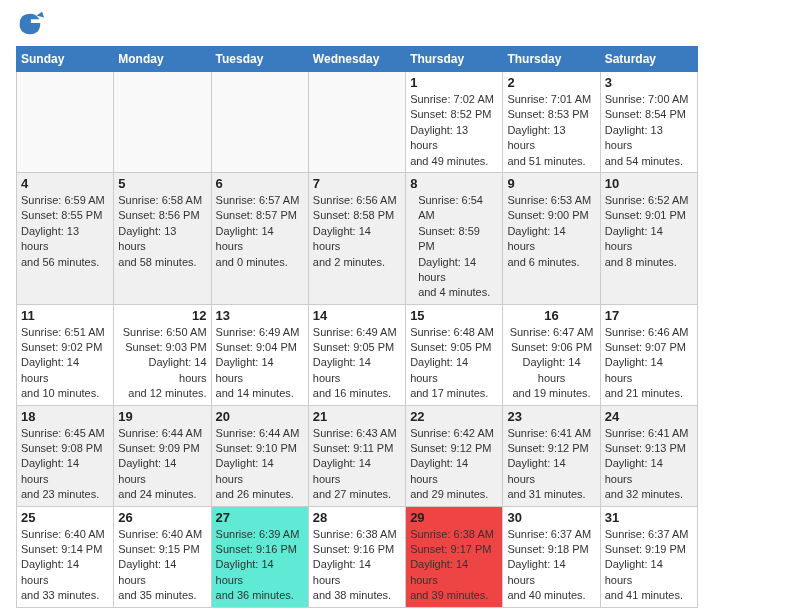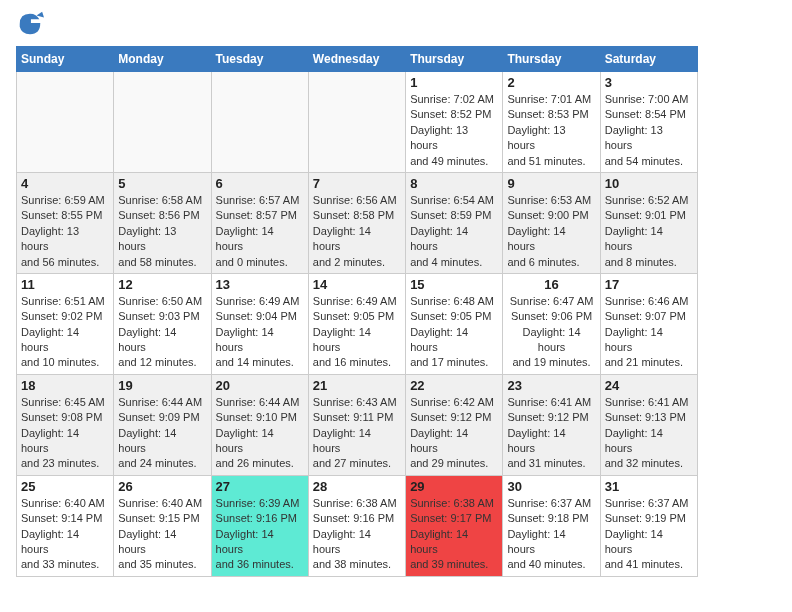"Sunrise: 6:54 AM" div.day-info { margin-left: none -> 8px }
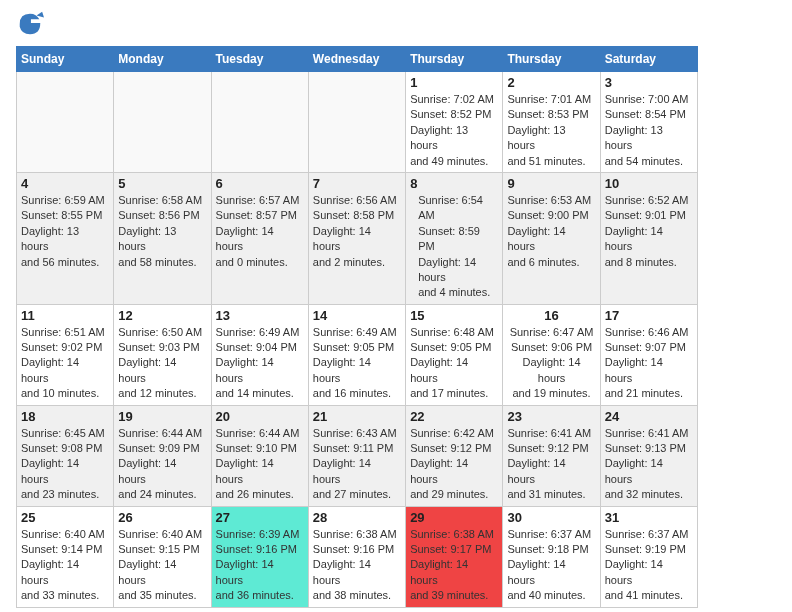"12" td { text-align: none -> right }
